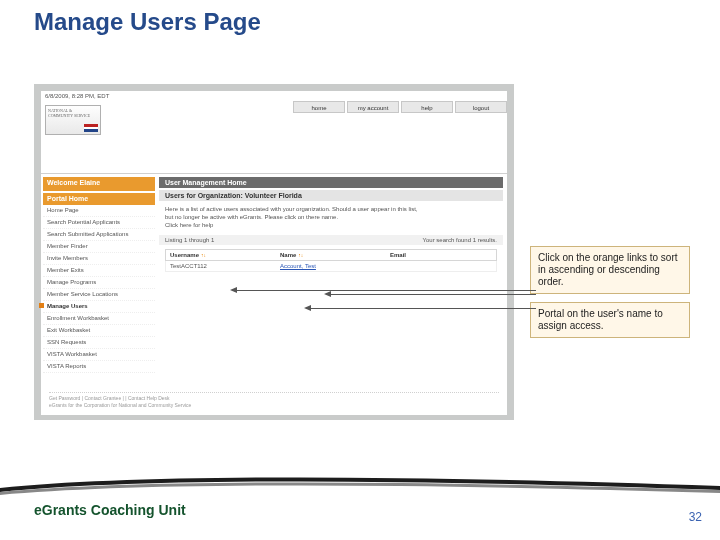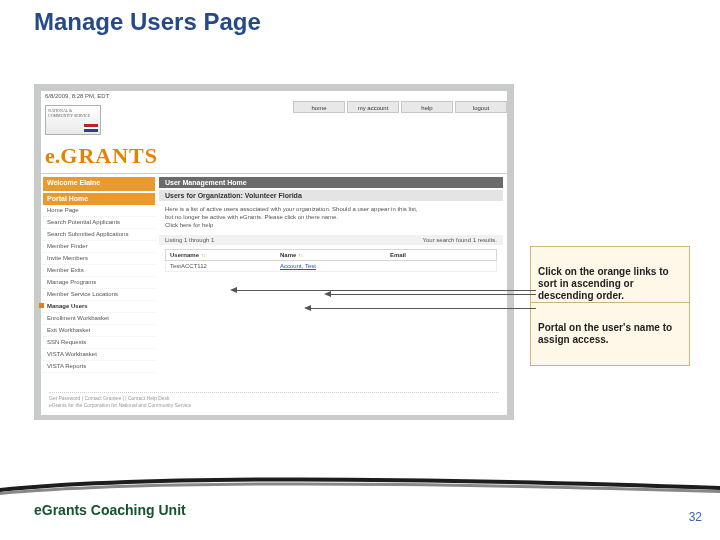"e.GRANTS" div.brand { html: <div> <span>e.</span><span>GRANTS</span> </div> -> none }
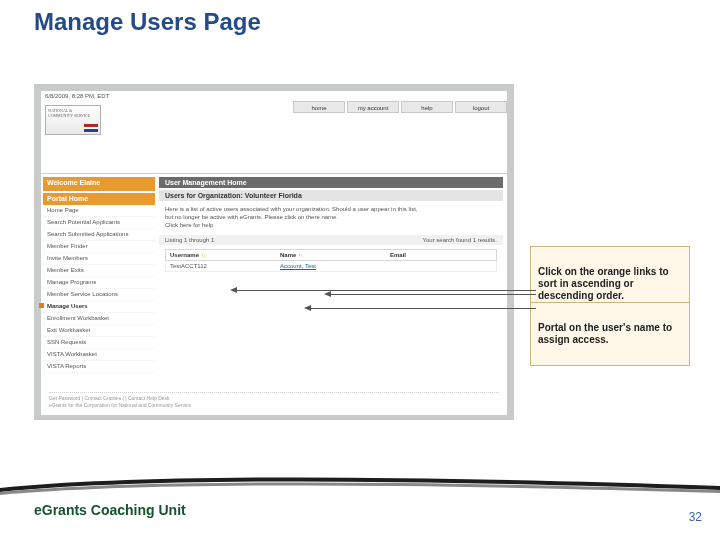"Click on the orange links" .callout { font-weight: bold -> none; padding: 19px 7px -> 5px 7px }
